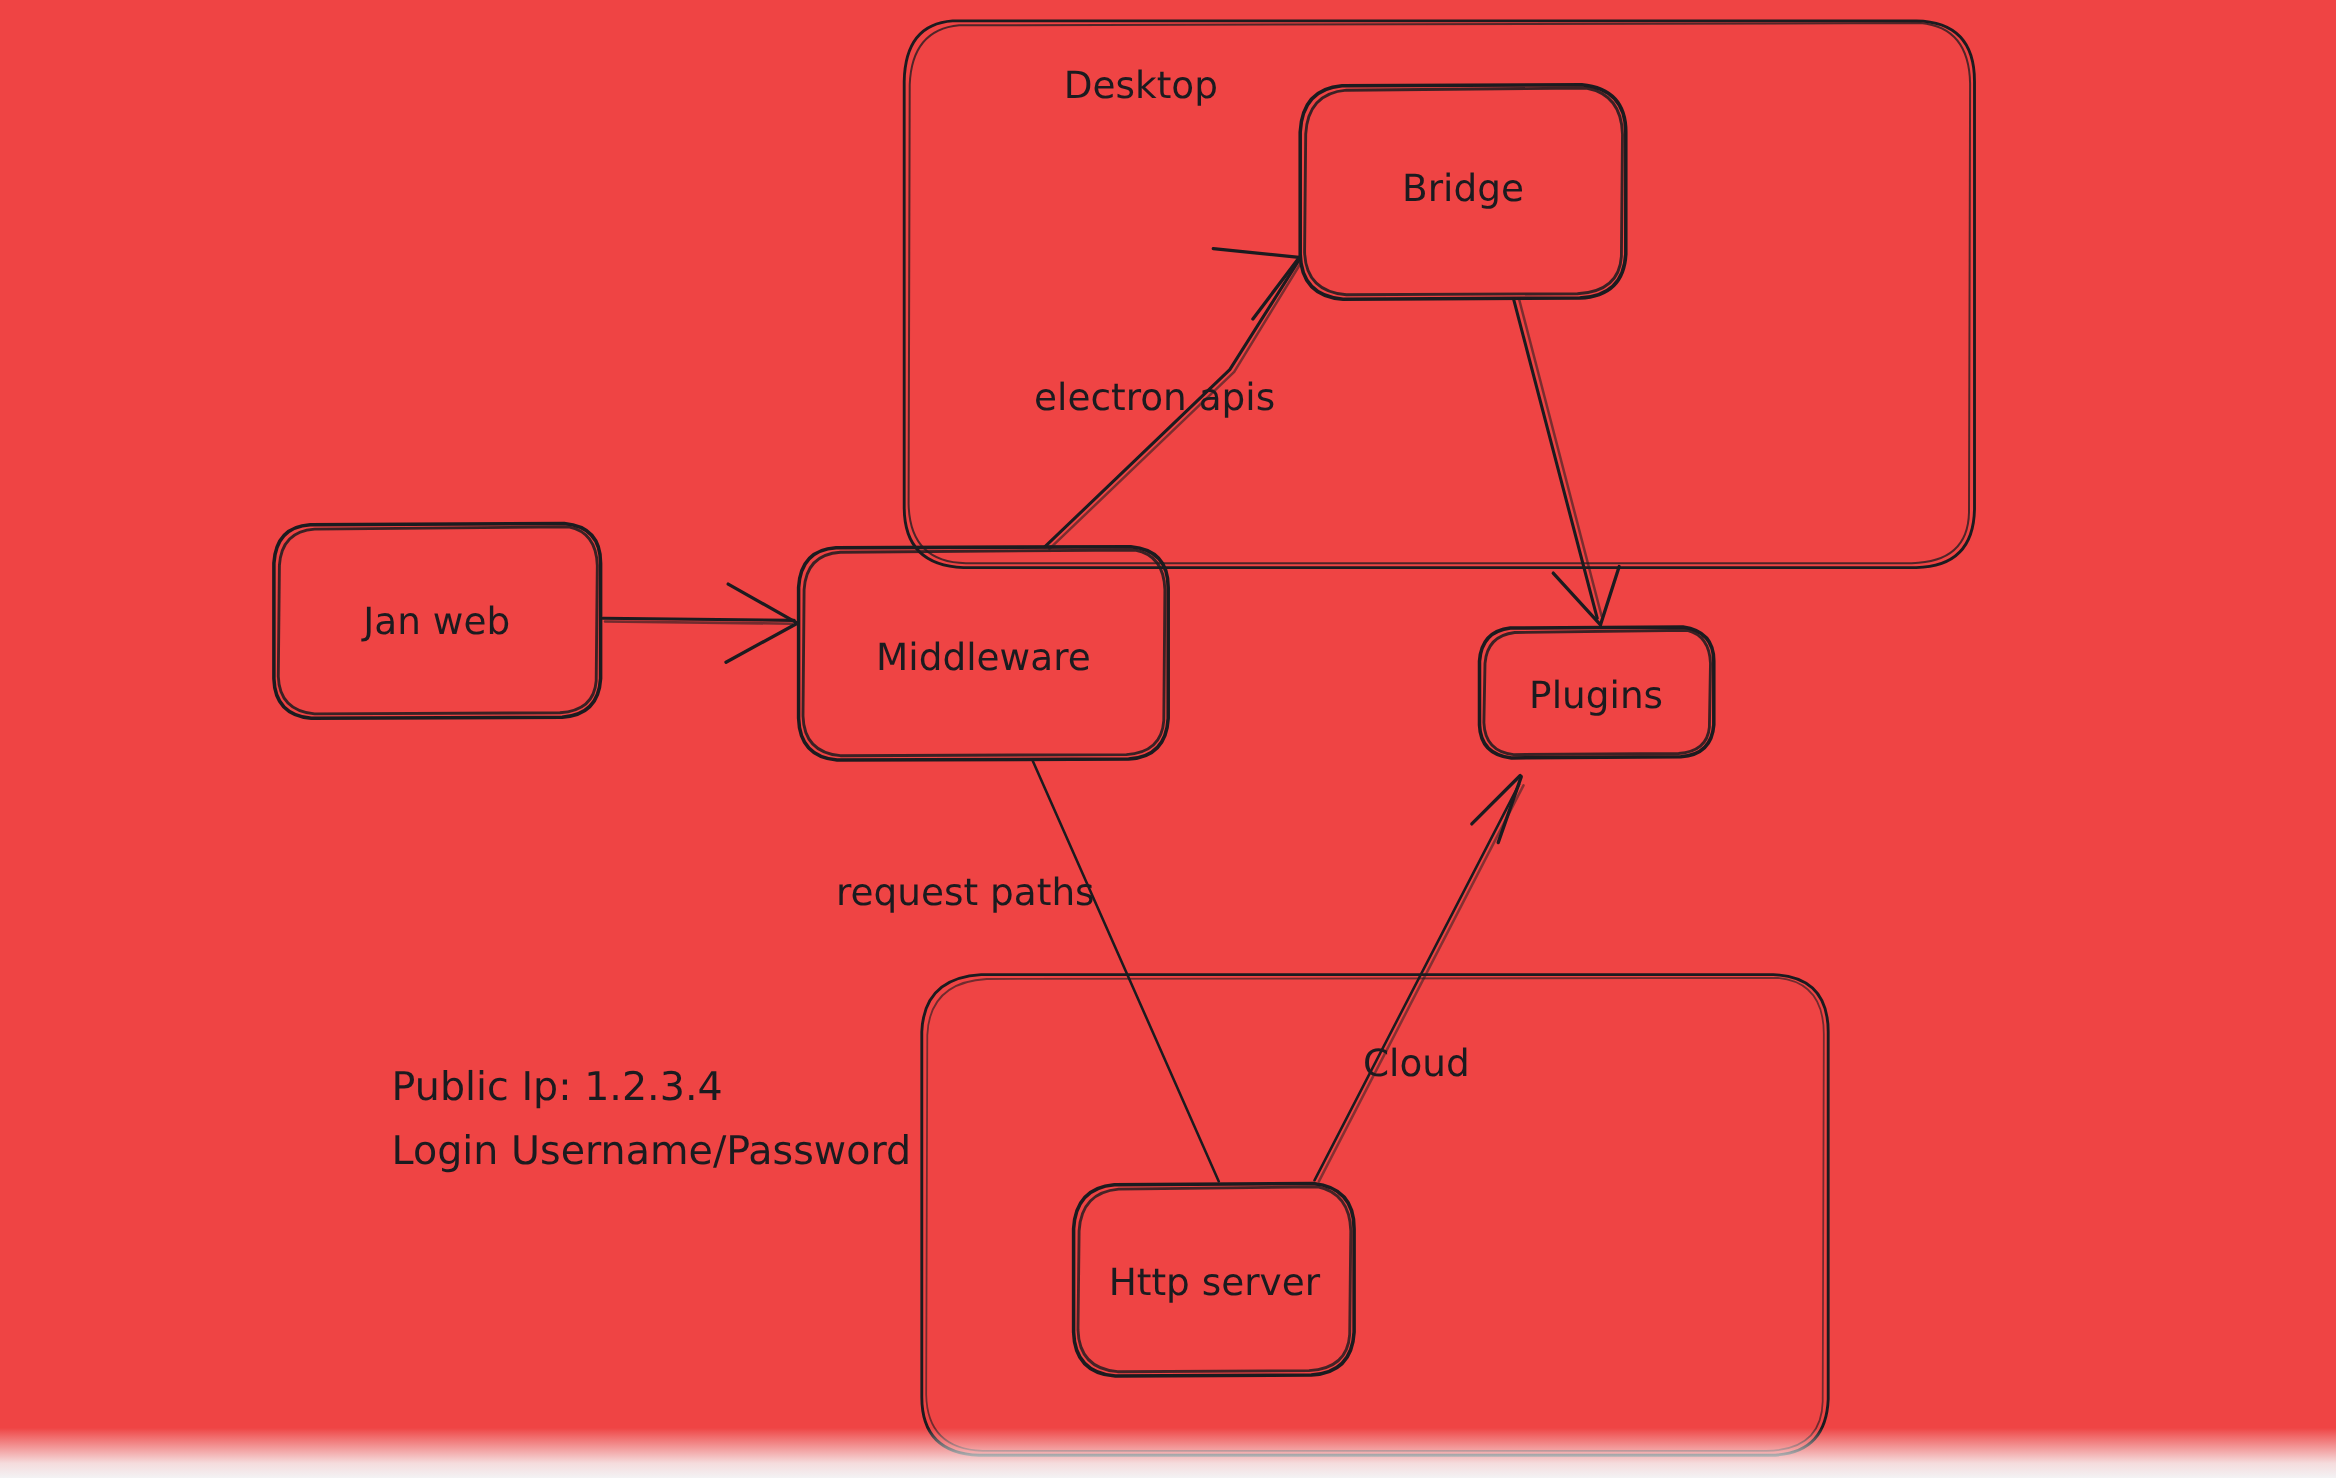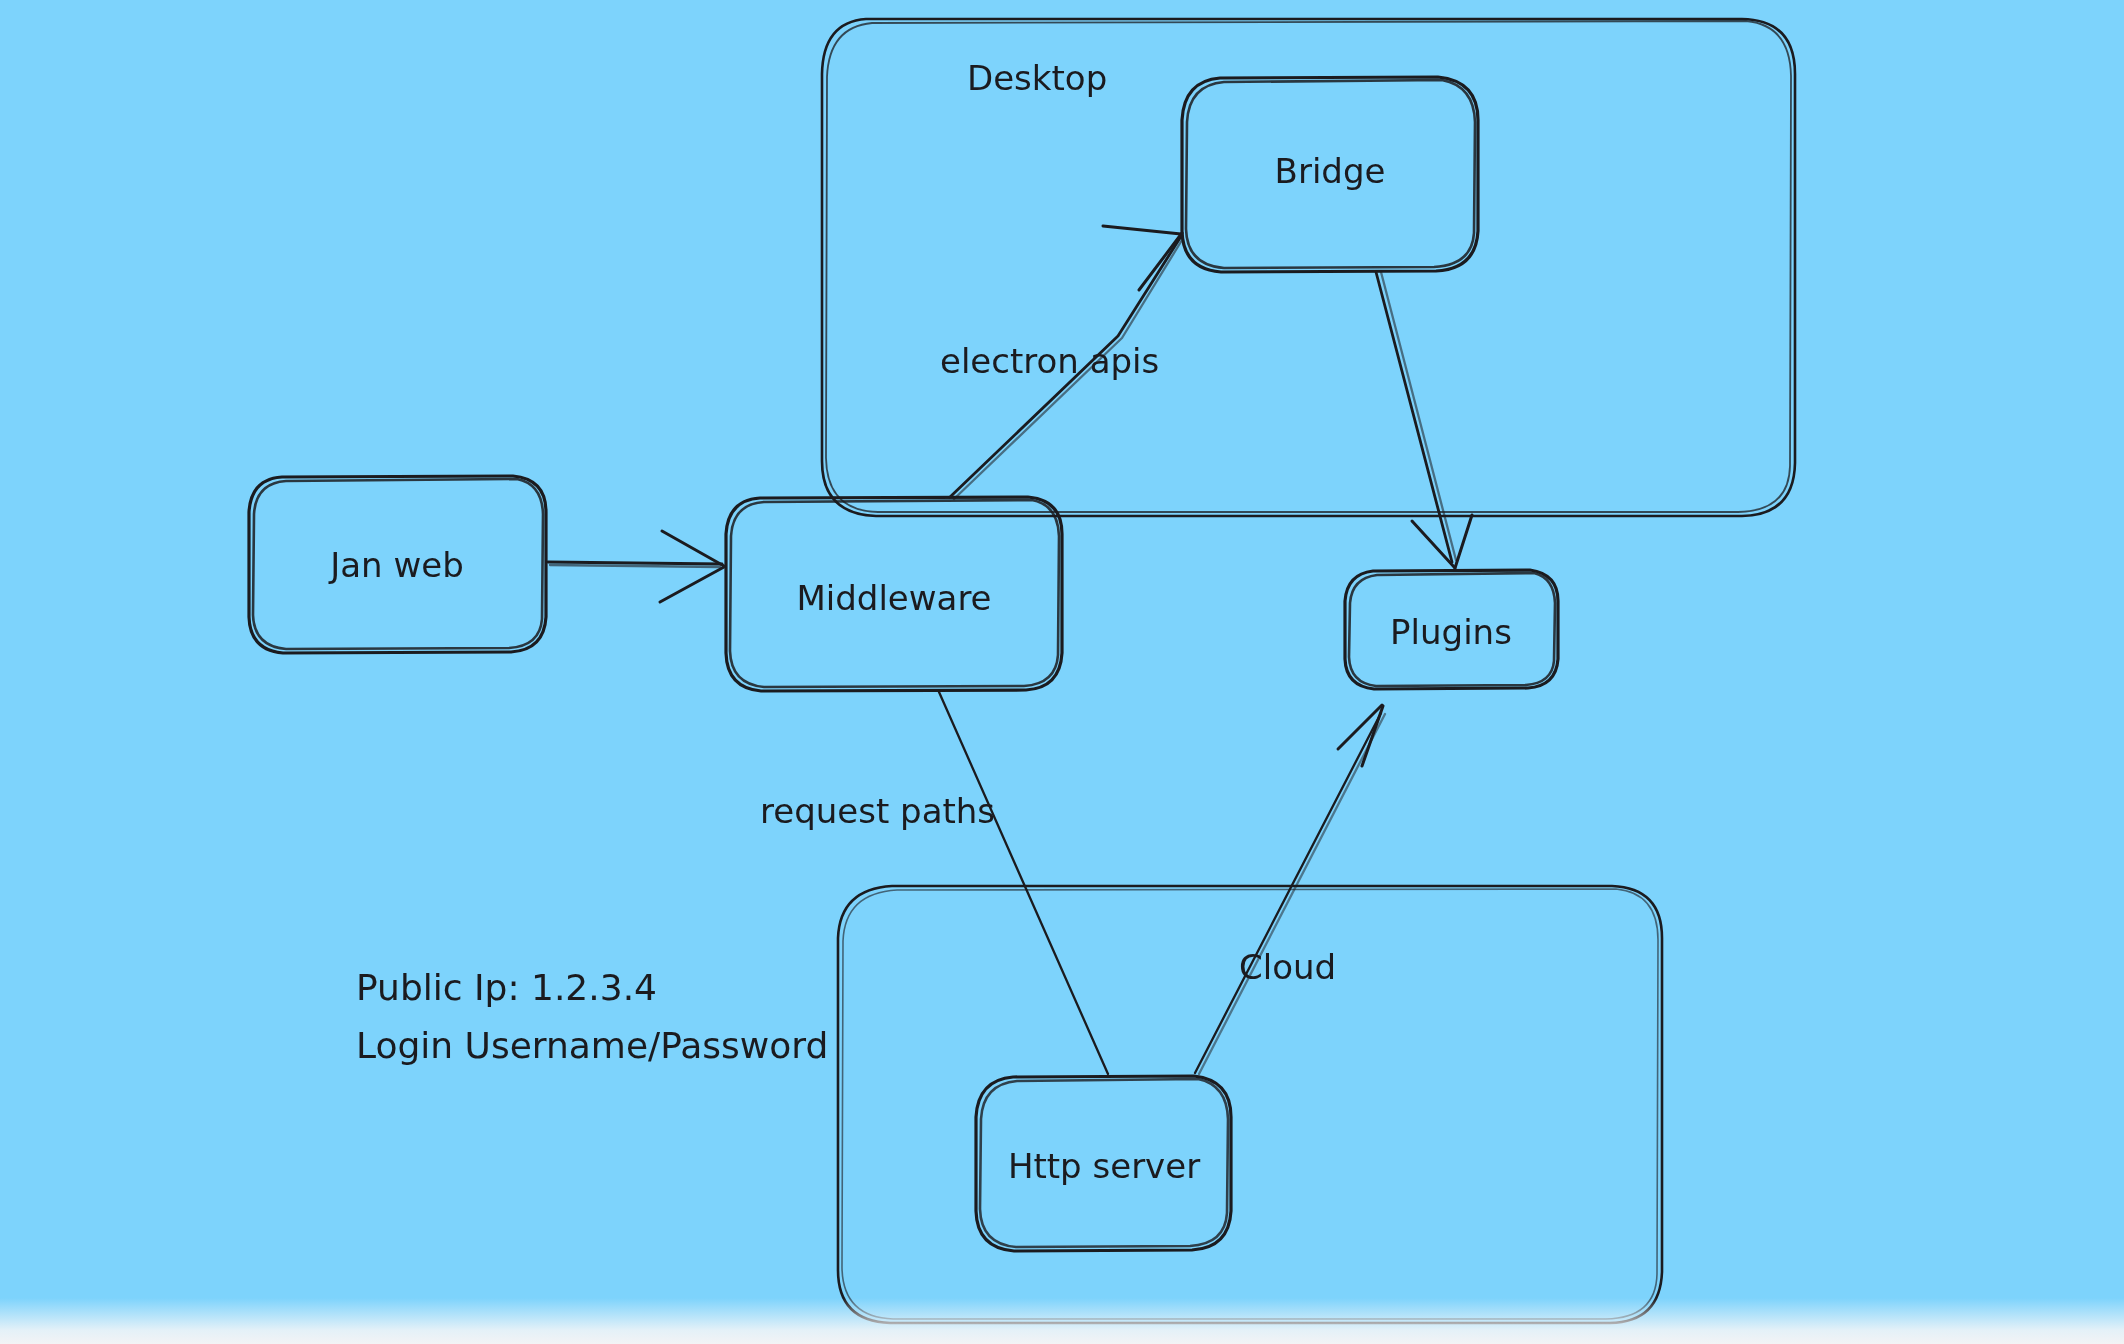"Desktop" #canvas-root { background: #7dd3fc -> #ef4444 }
